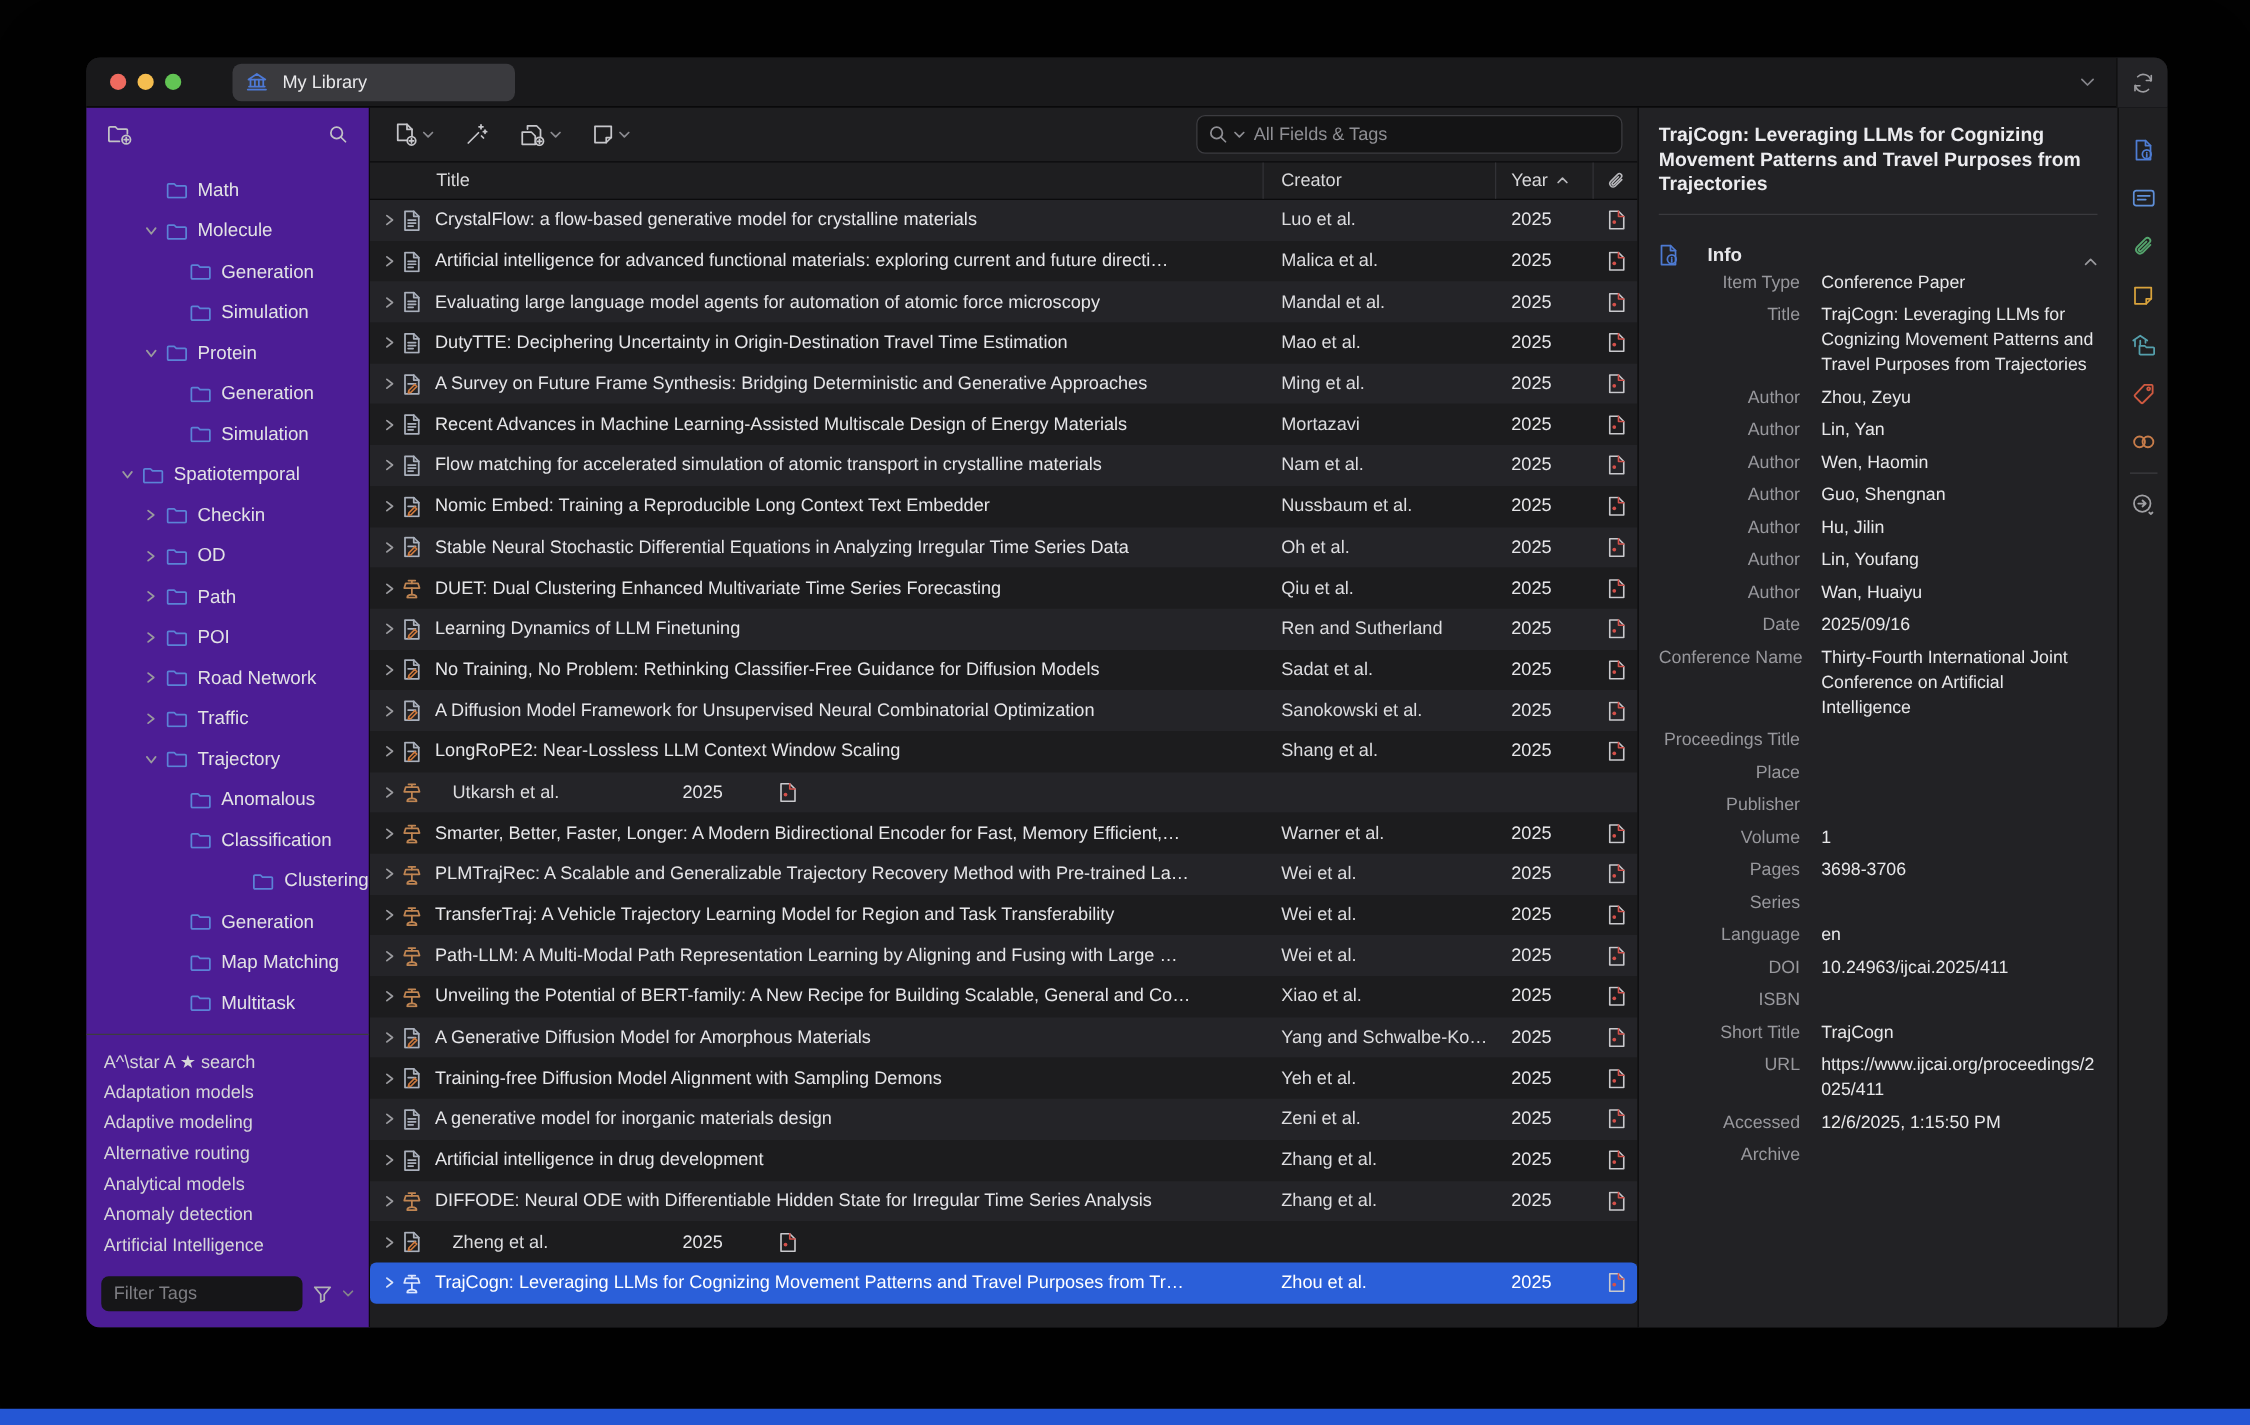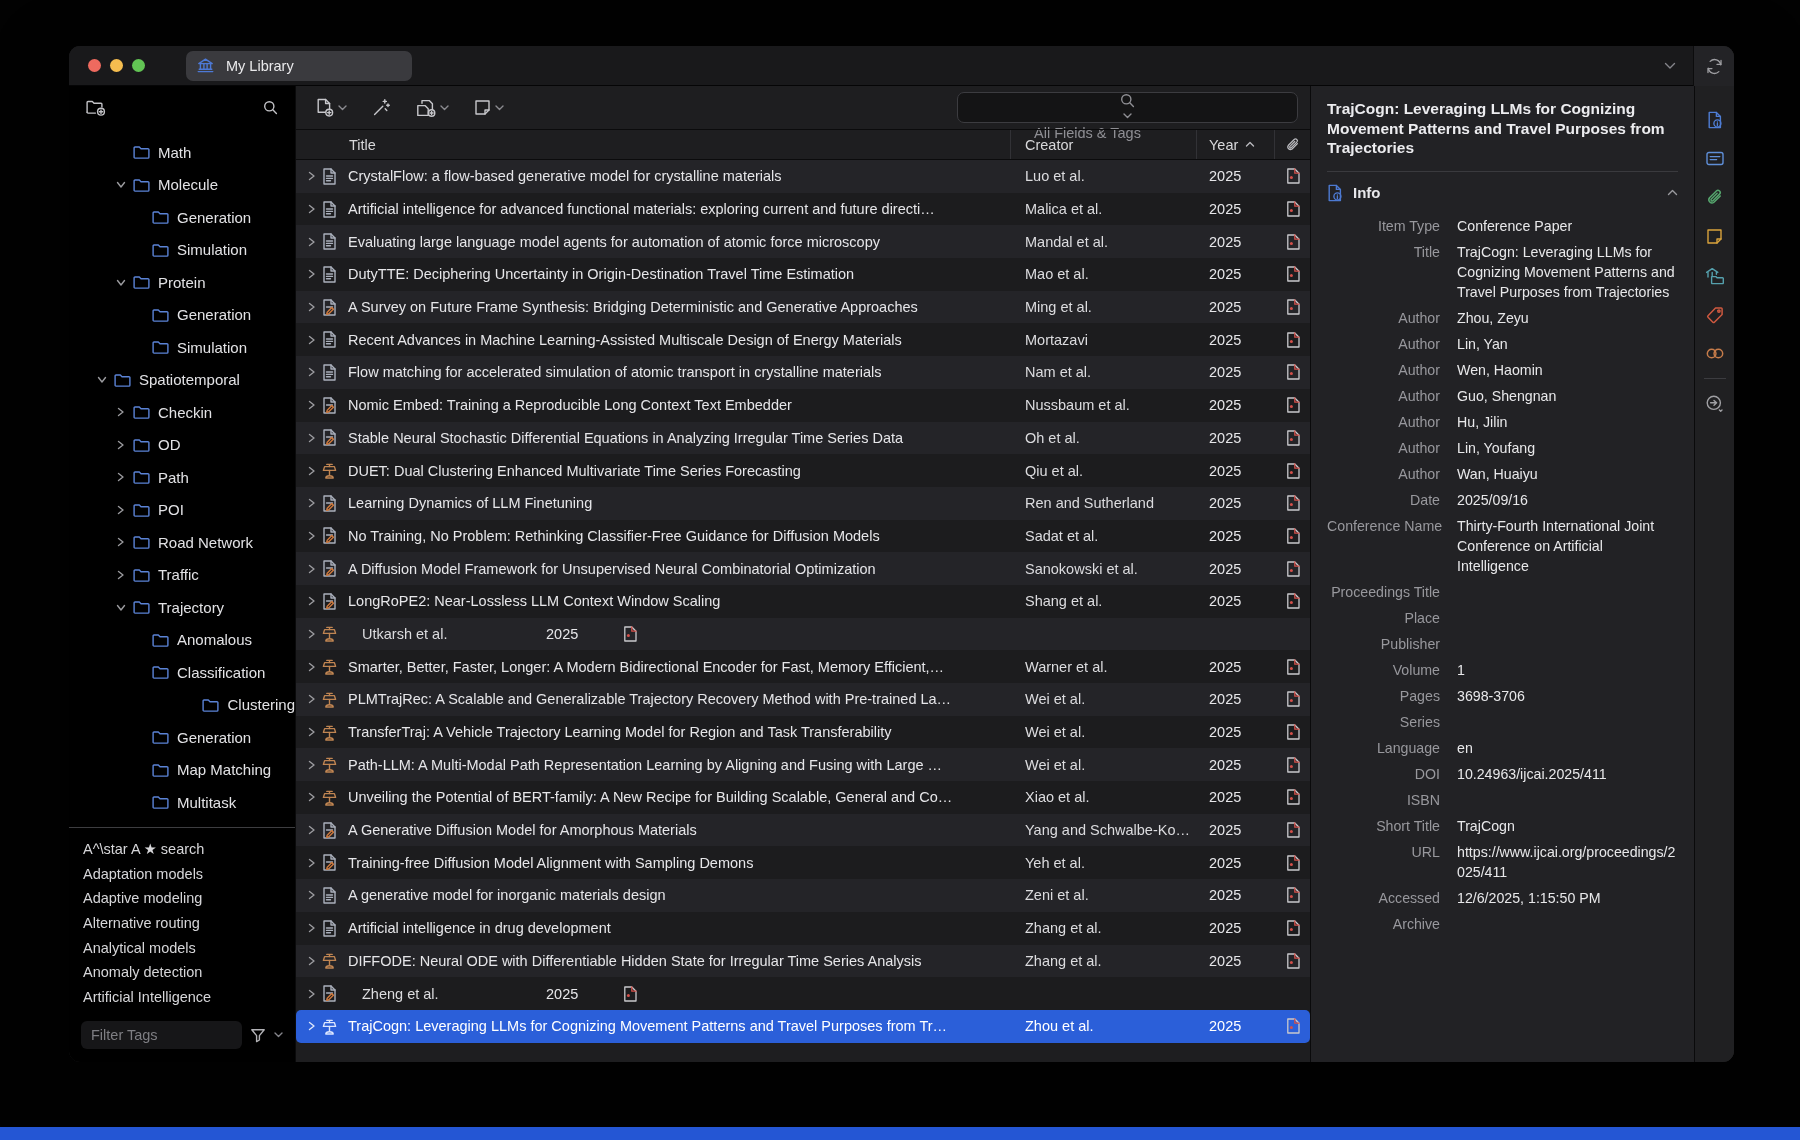"All Fields & Tags" .searchbox { flex-direction: column -> none }
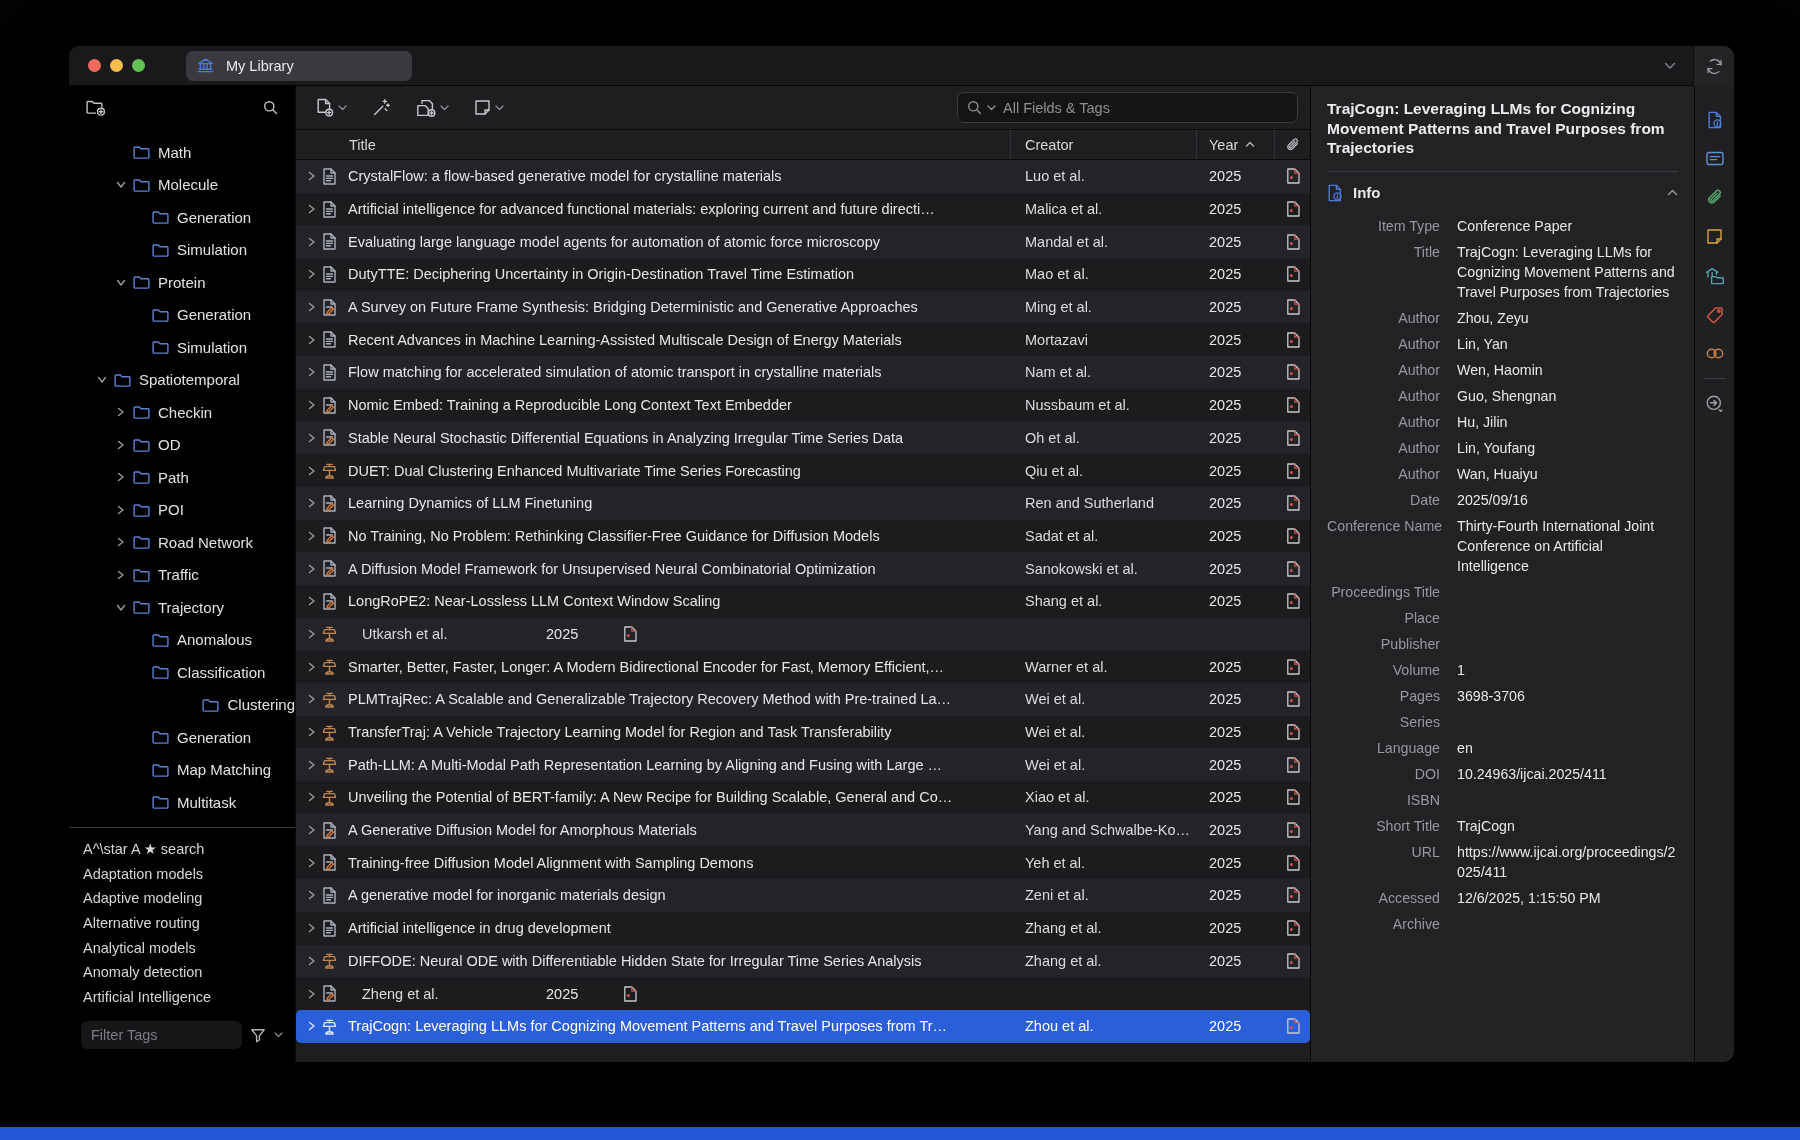"Math" .sidebar { background: #000000 -> #4c1d95 }
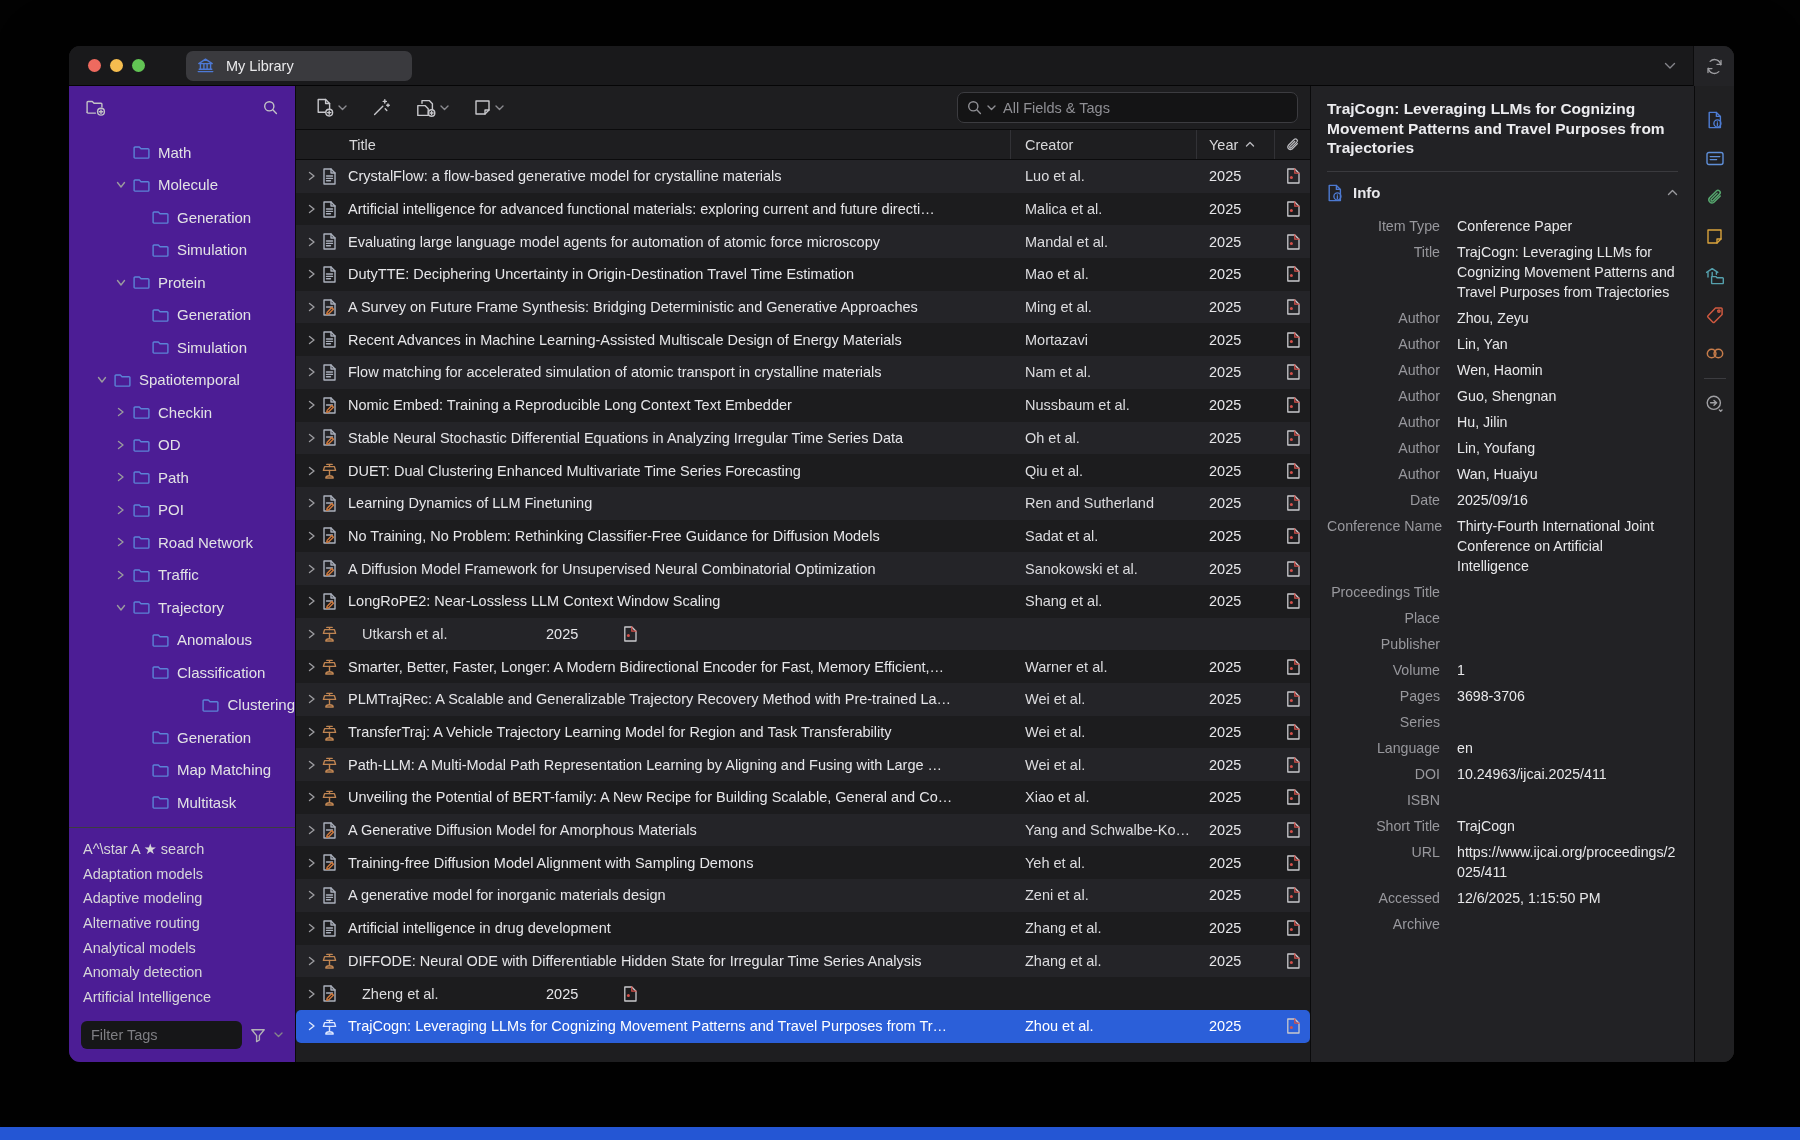"Info" .info-head { align-items: center -> flex-end; gap: 10px -> 23px }
